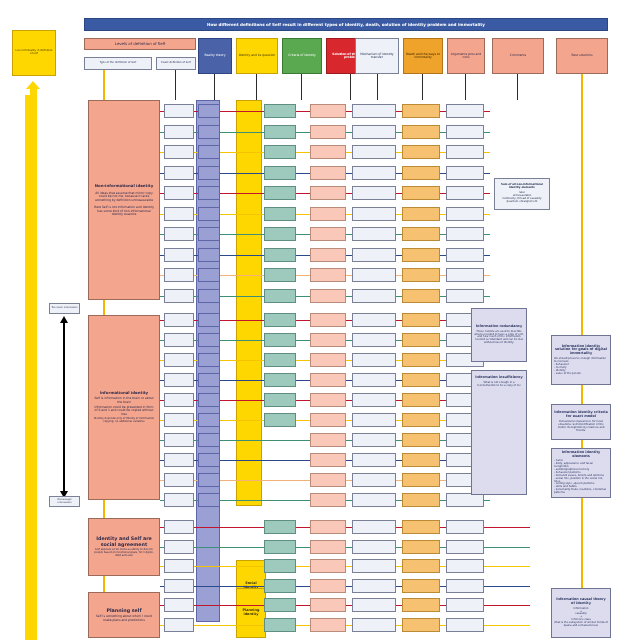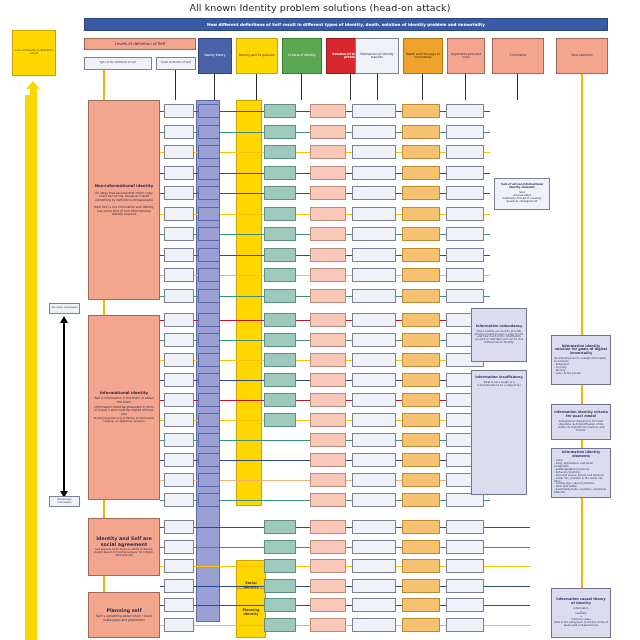"All known Identity problem solutions" div.abs { html: <div>All known Identity problem solutions (head-on attack)</div> -> none }
